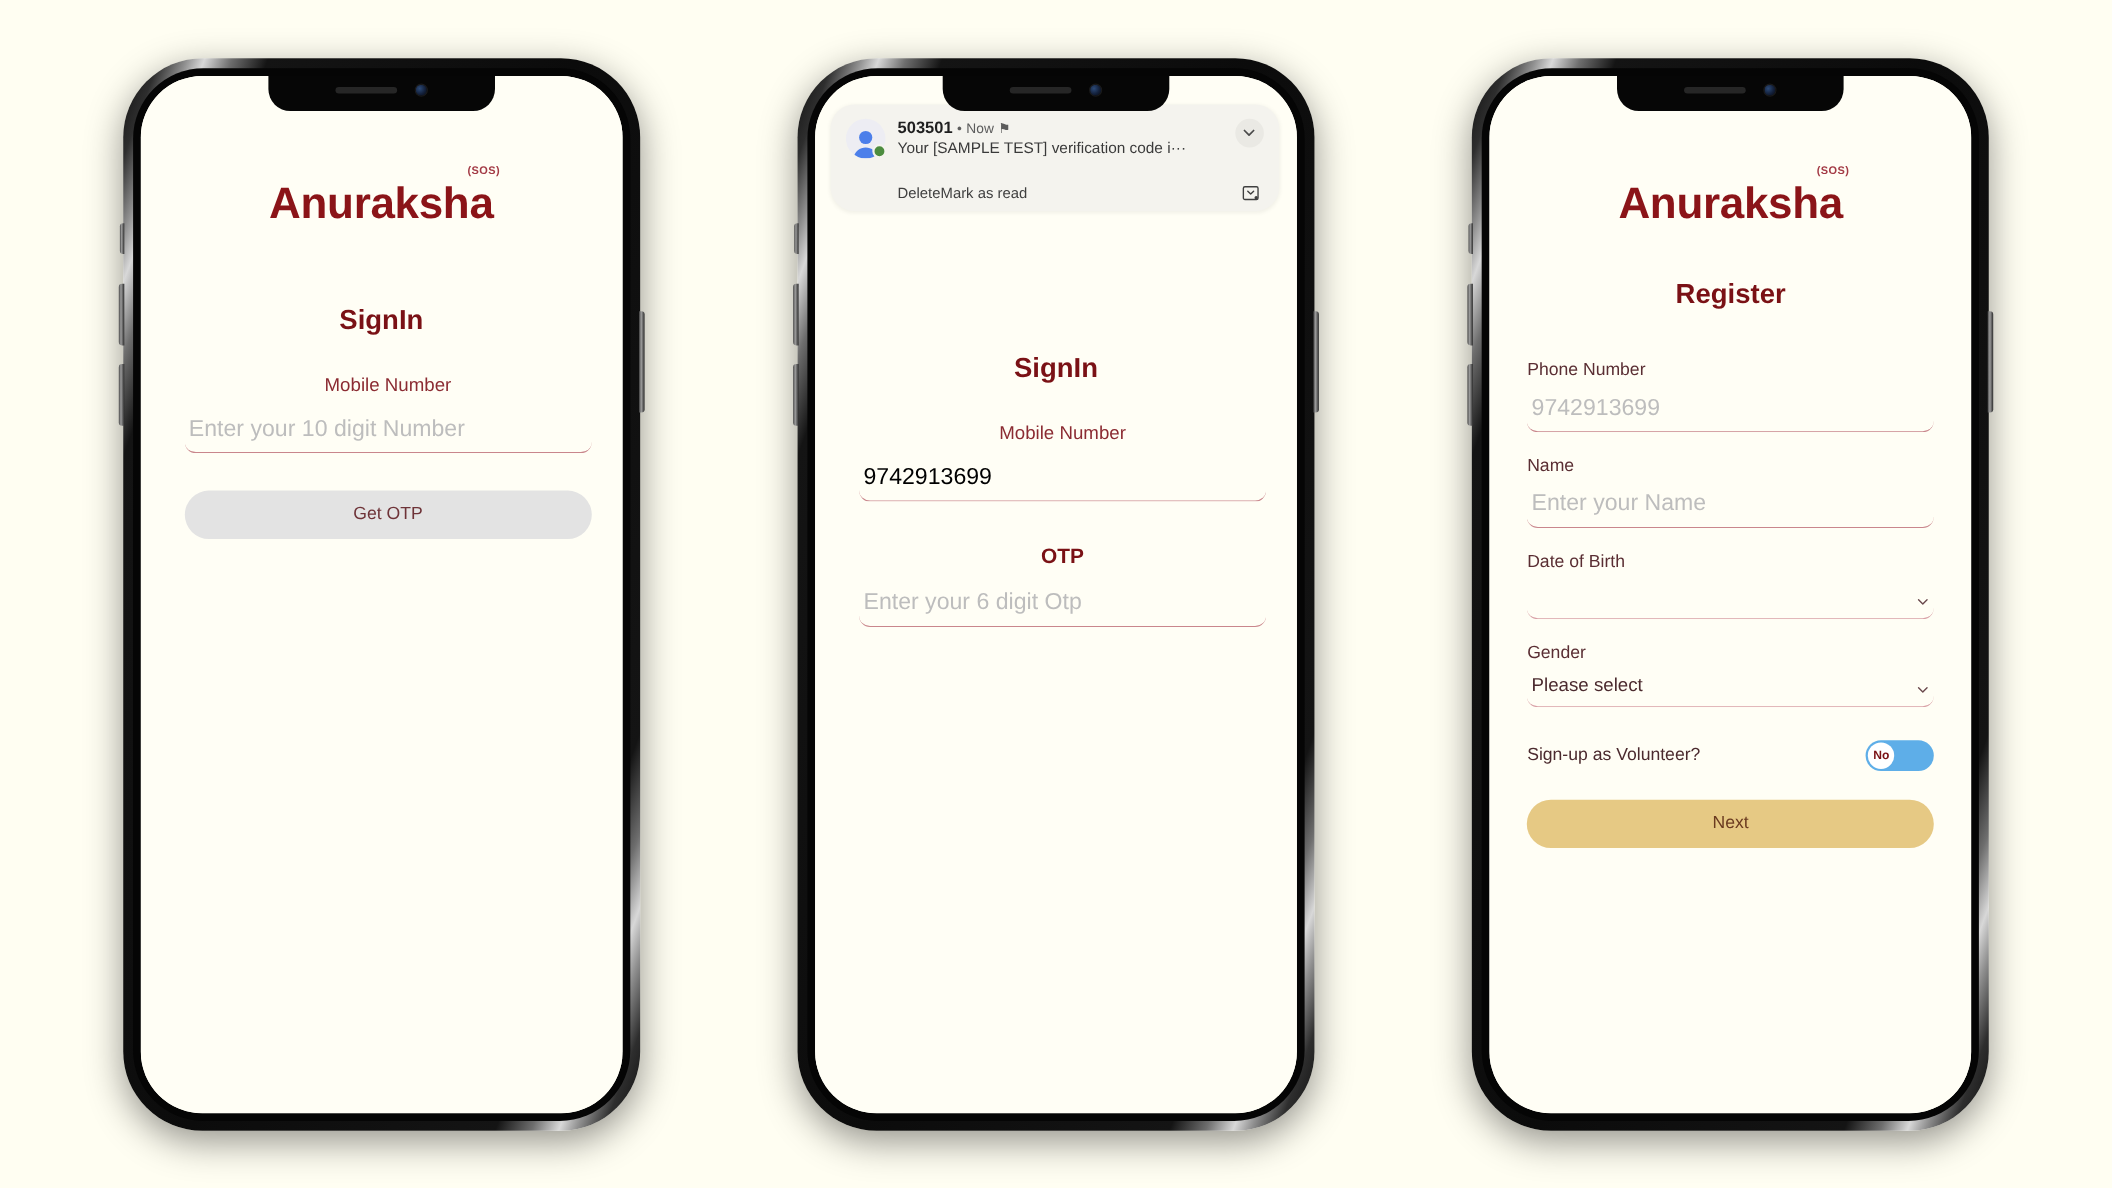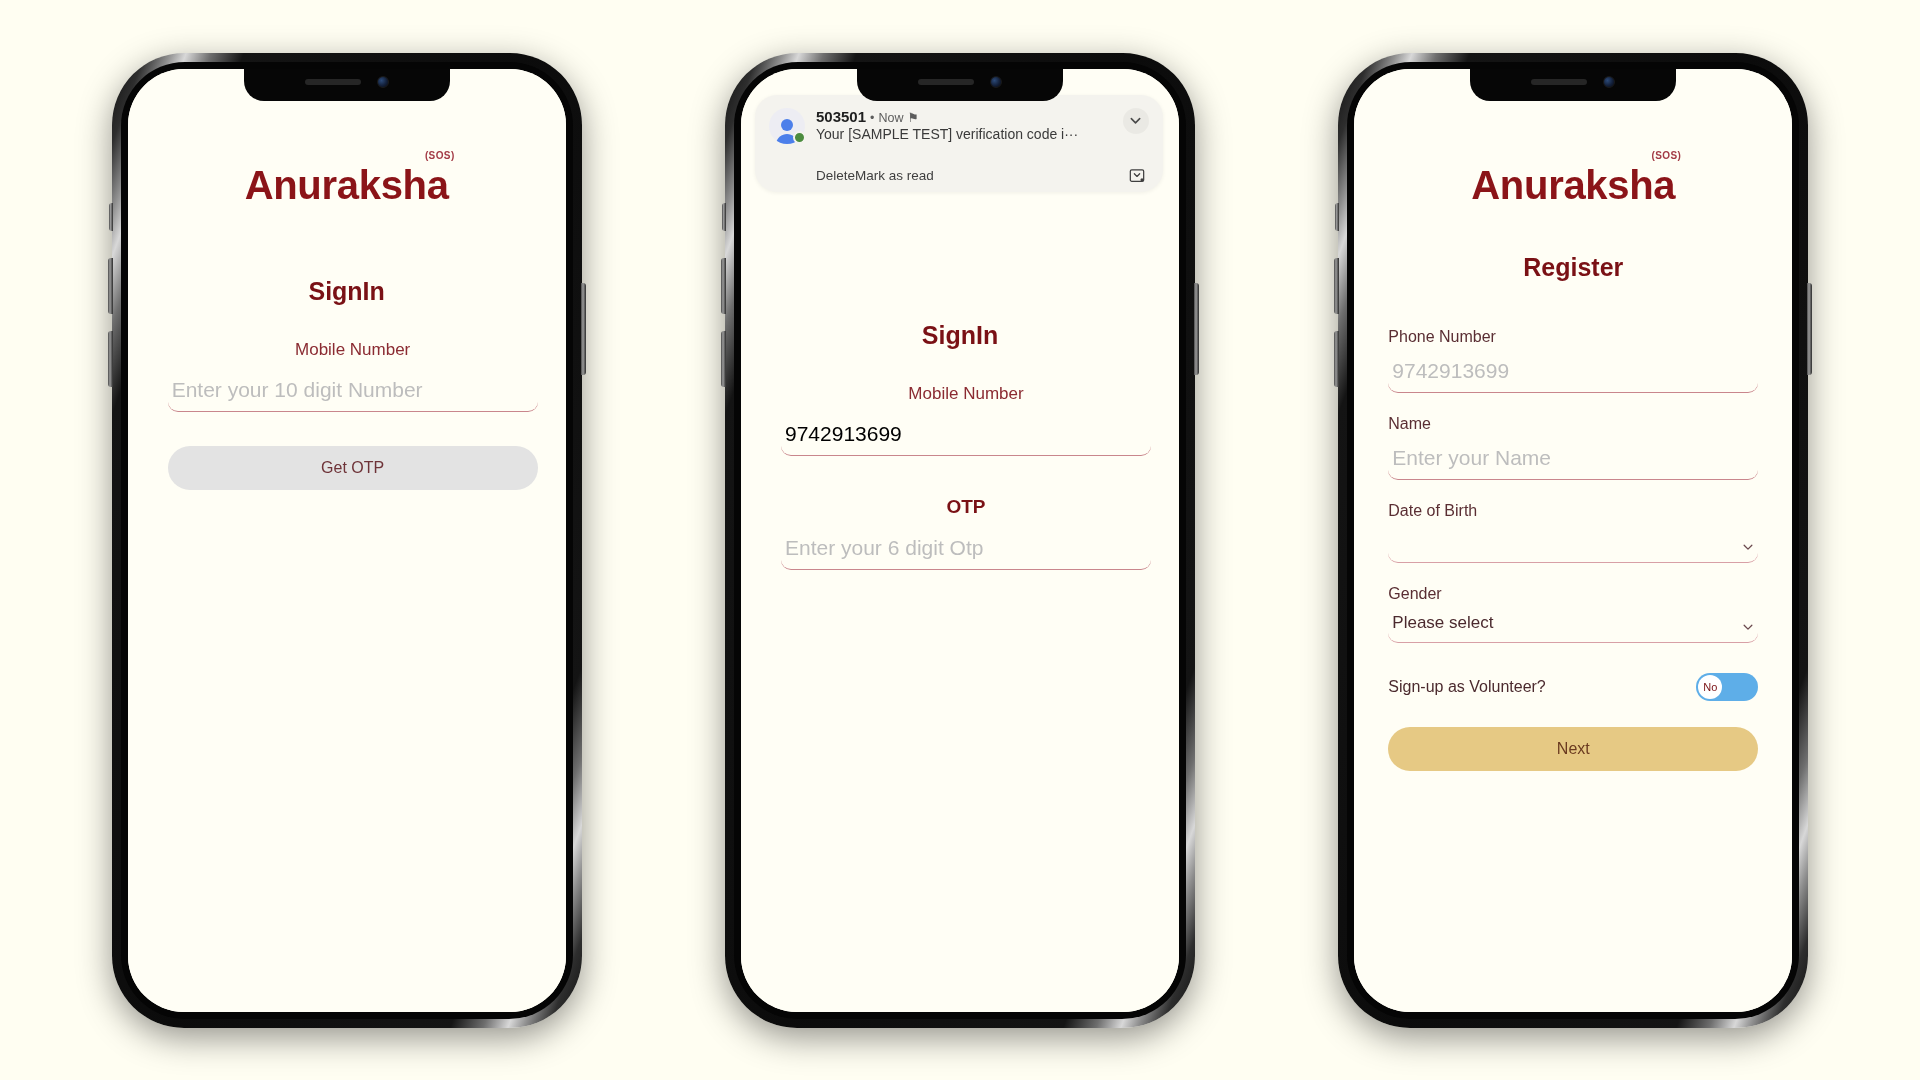"No" .switch-knob { font-weight: 400 -> 700 }
